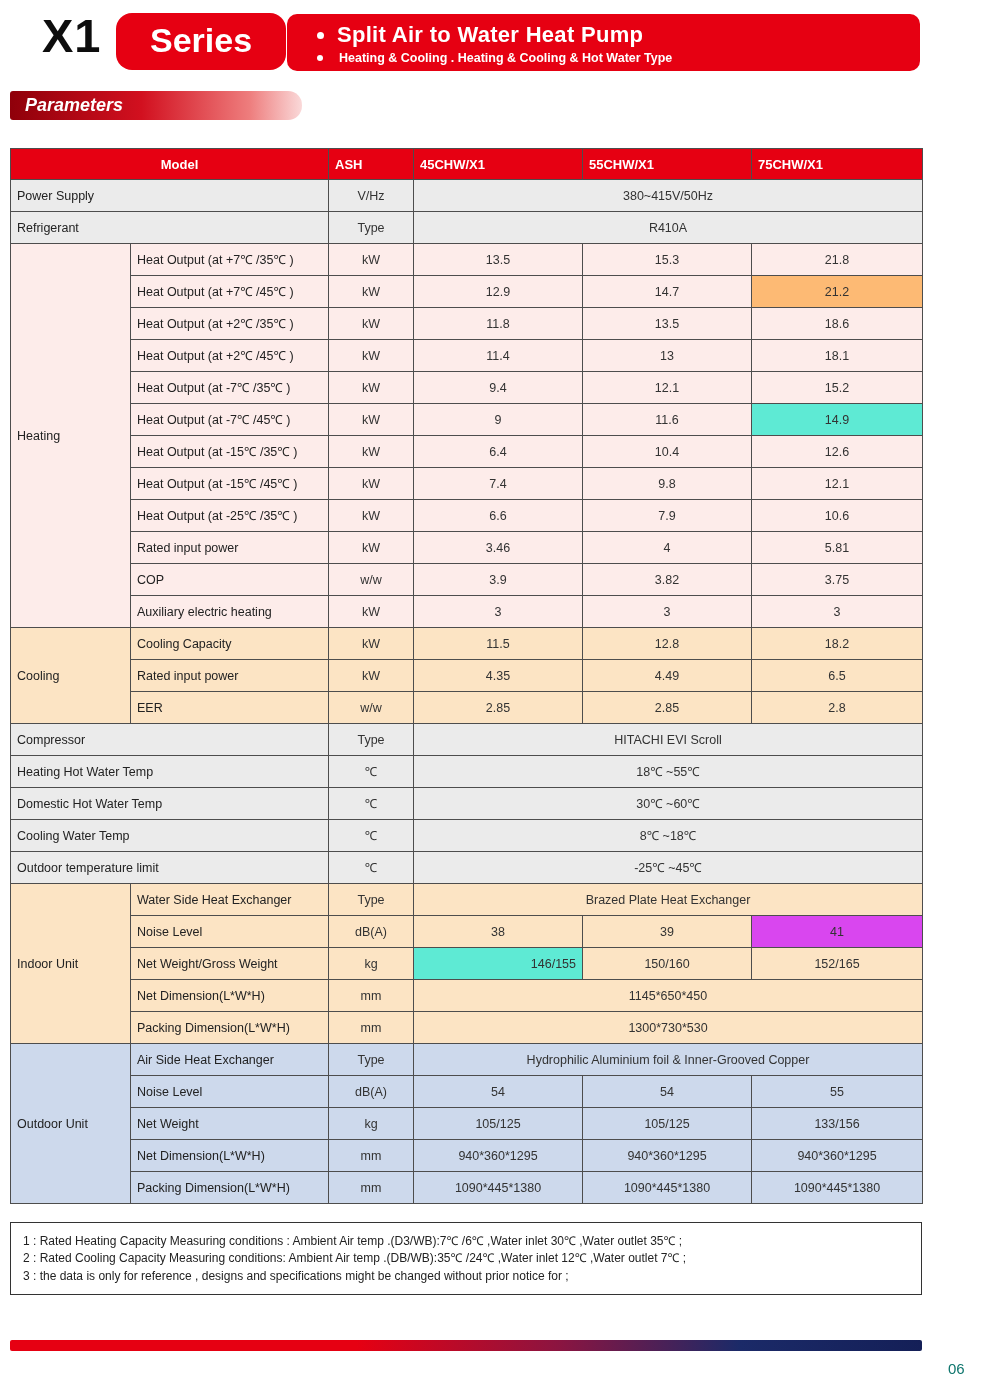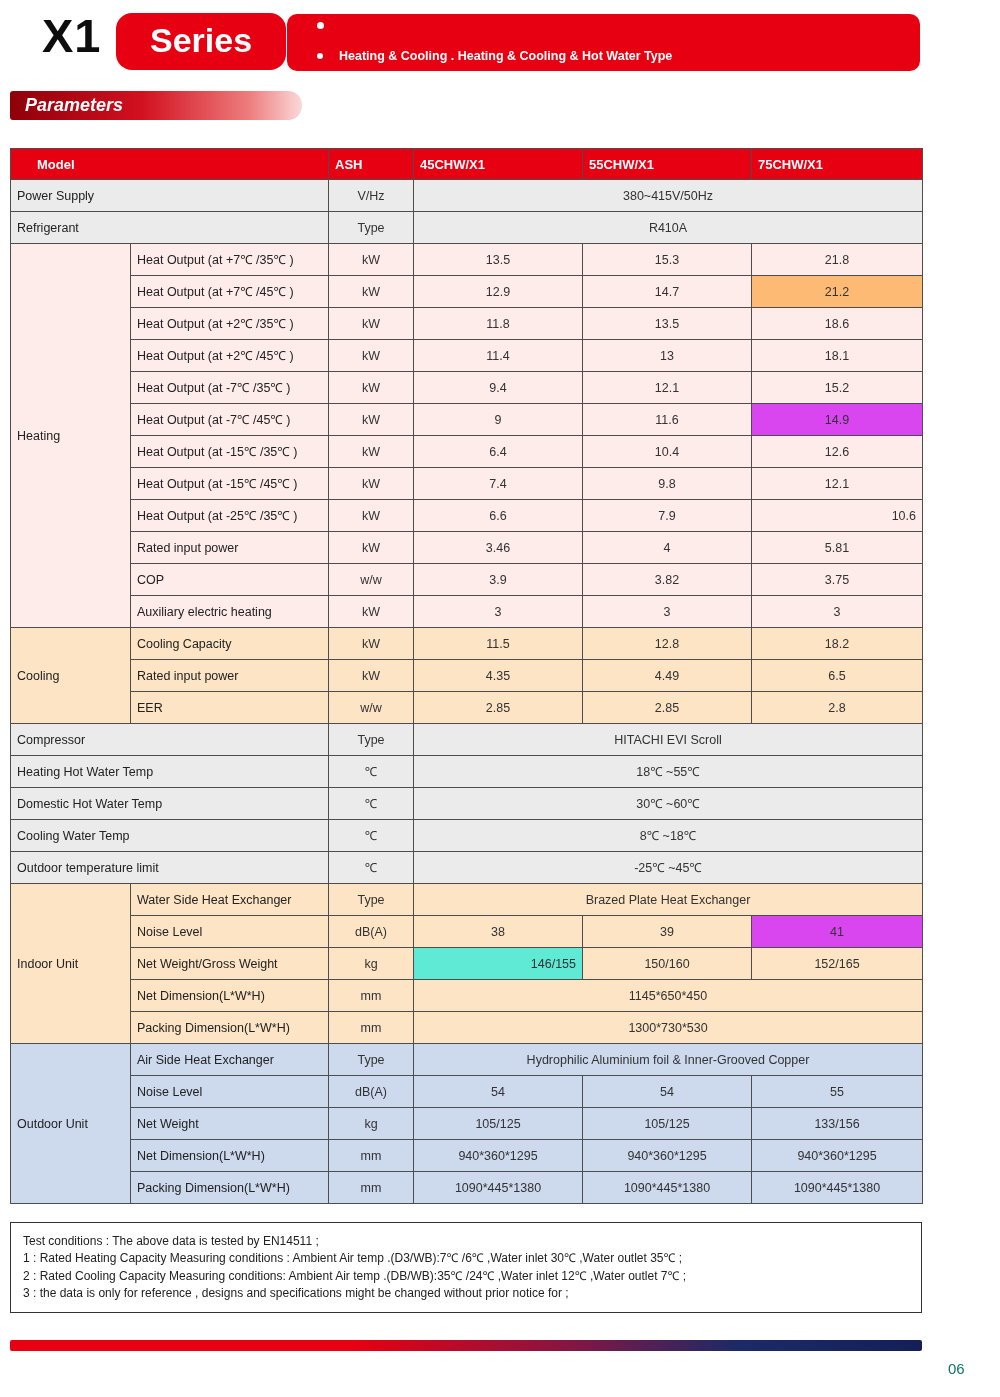"Split Air to Water Heat" span.banner-text1 { html: none -> <span>Split Air to Water Heat Pump</span> }
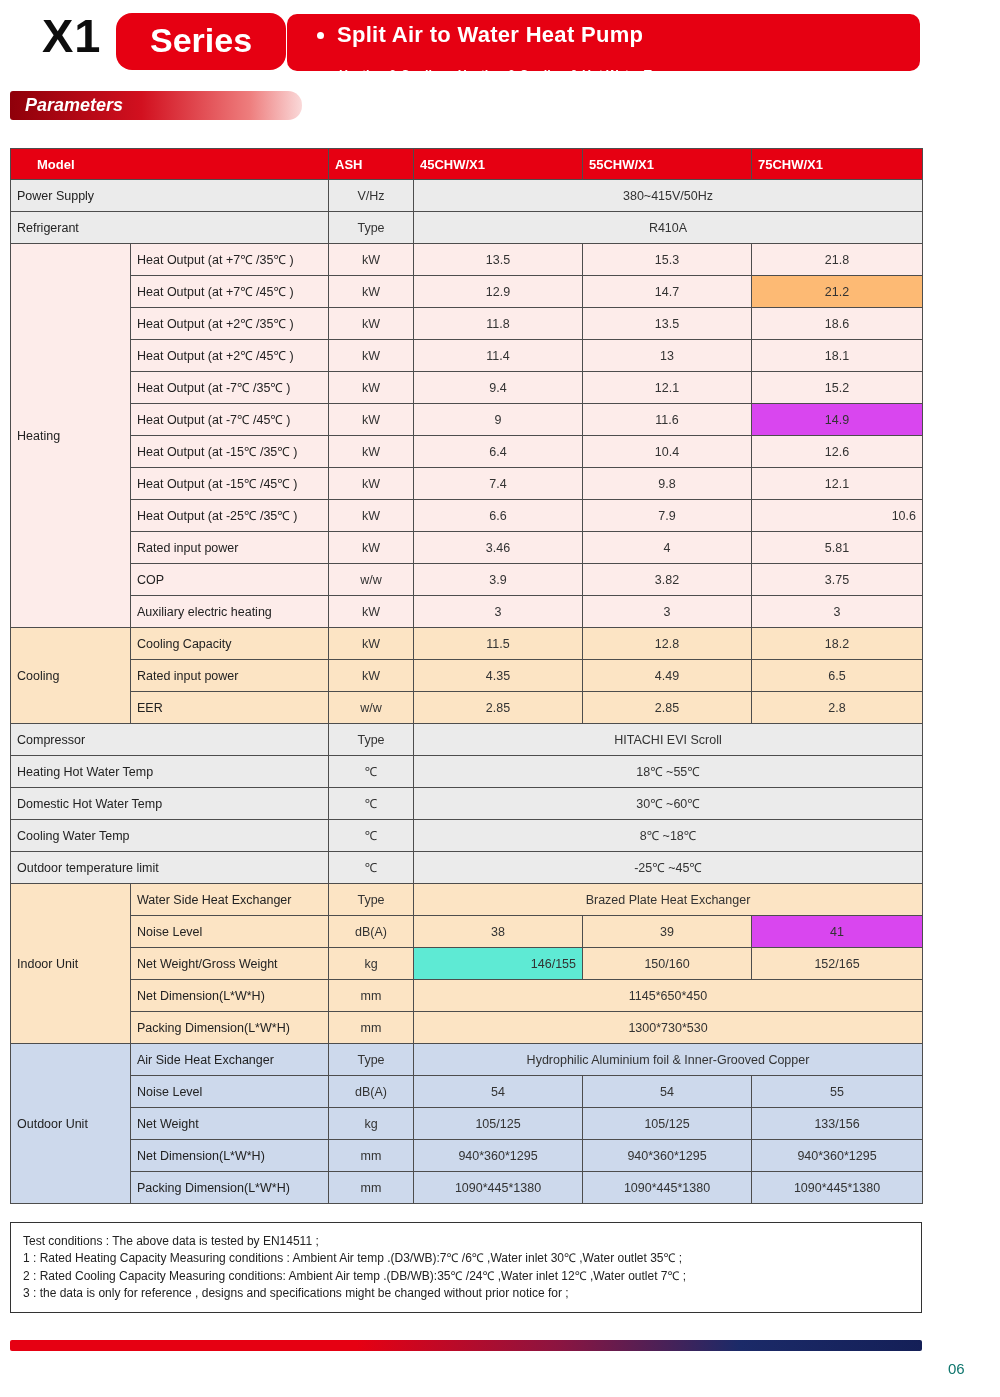"Heating & Cooling . Heating" .banner-row2 { margin-top: 20px -> 3px }
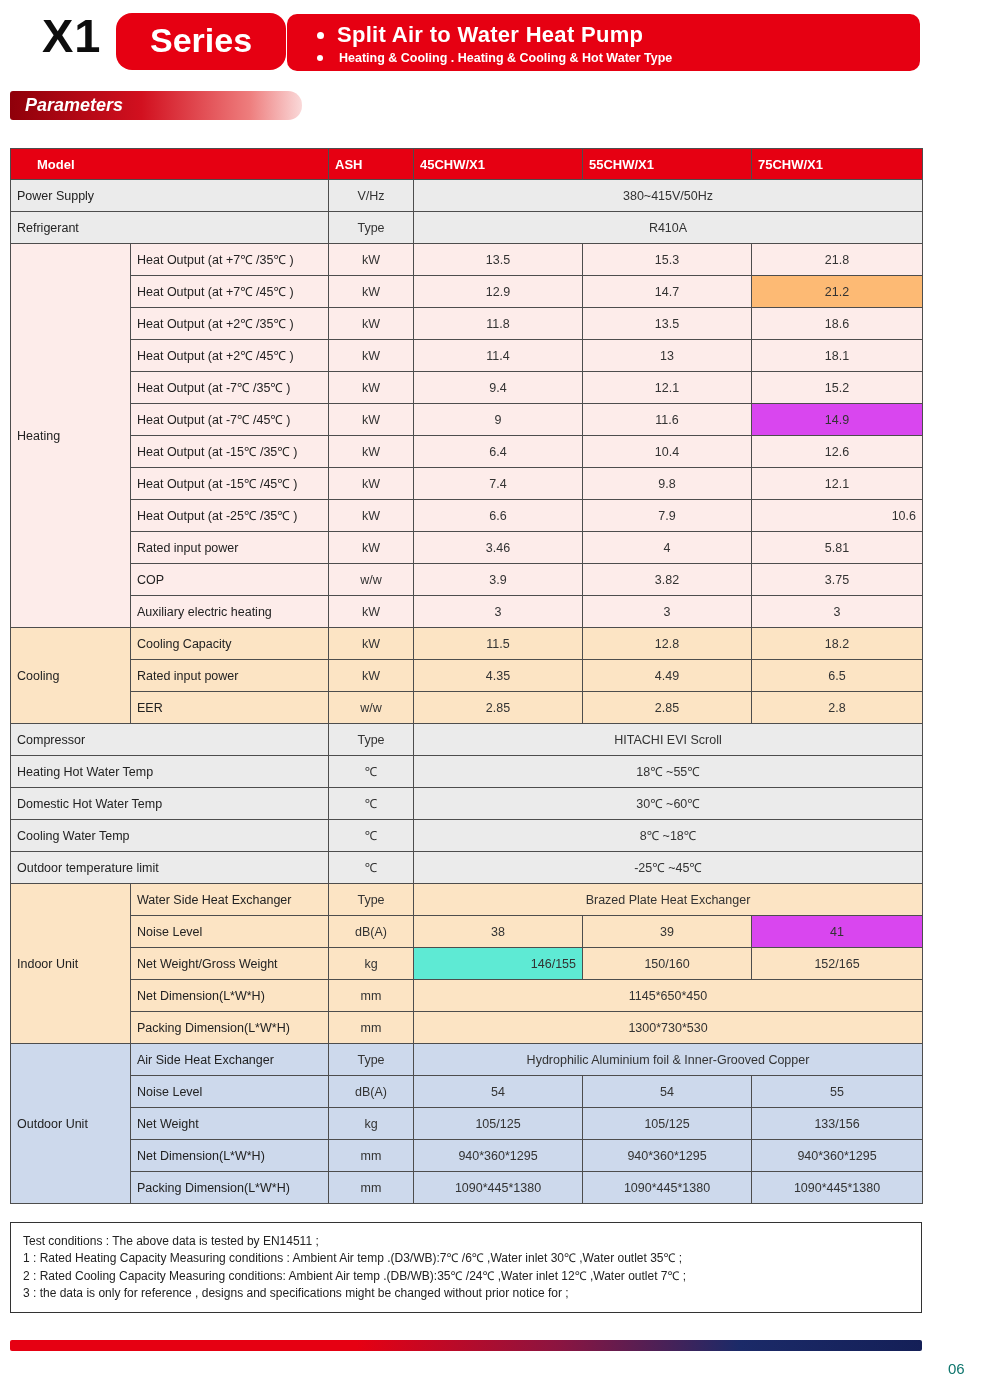"Model" .params-table thead .th-model { text-align: left -> center }
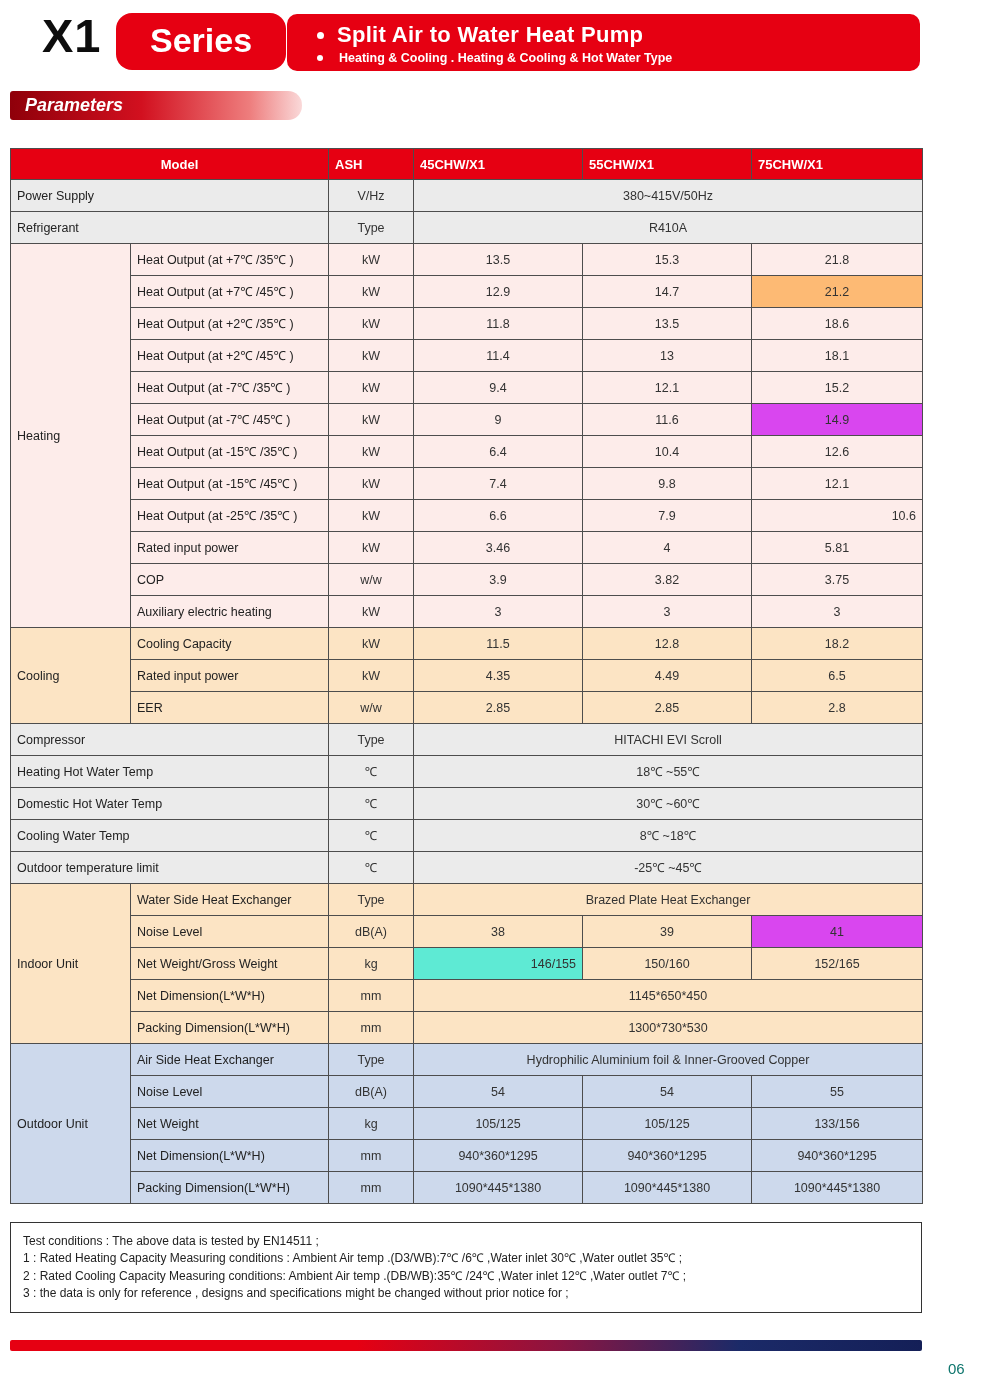"14.9" td.value-cell { background: #d946ef -> #5eead4 }
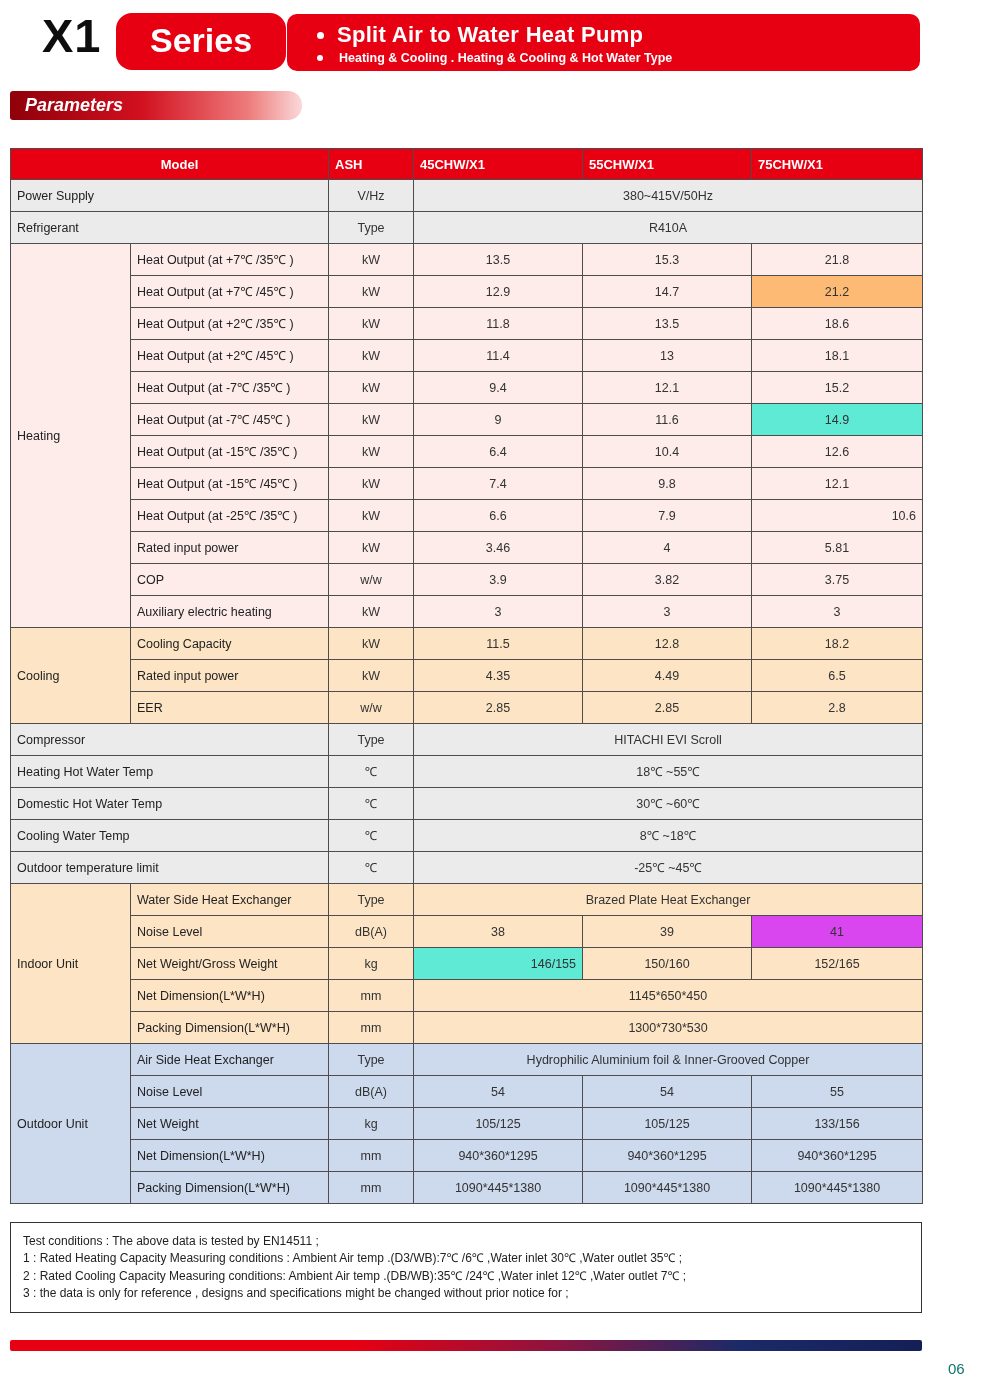"10.6" td.value-cell { text-align: right -> none }
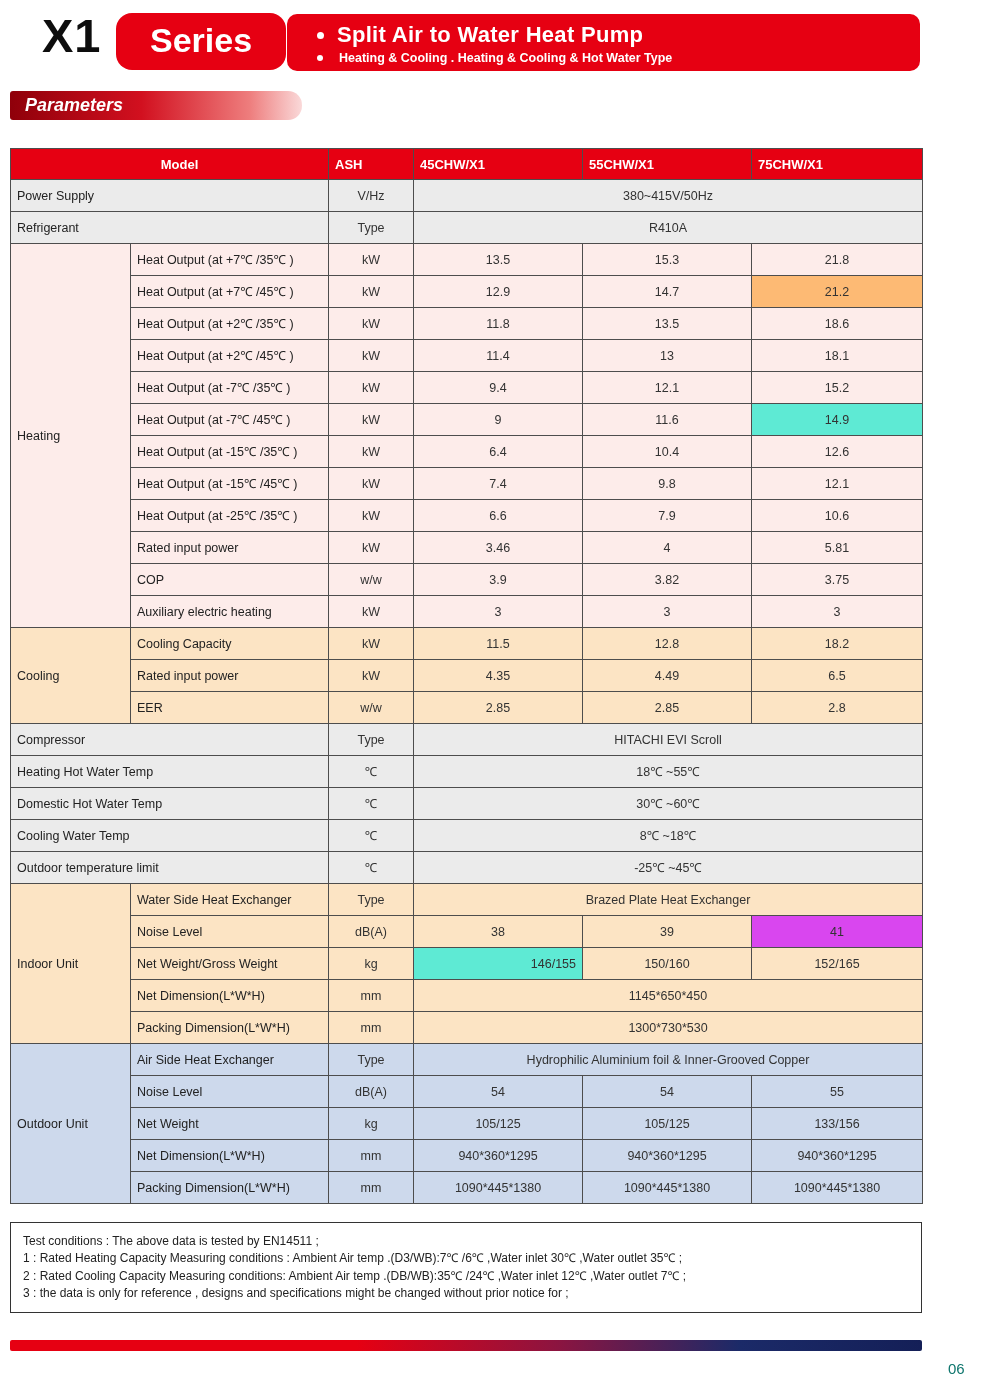"Test conditions : The above" div.note-line { html: <div>Test conditions : The above data is tested by EN14511 ;</div> -> none }
